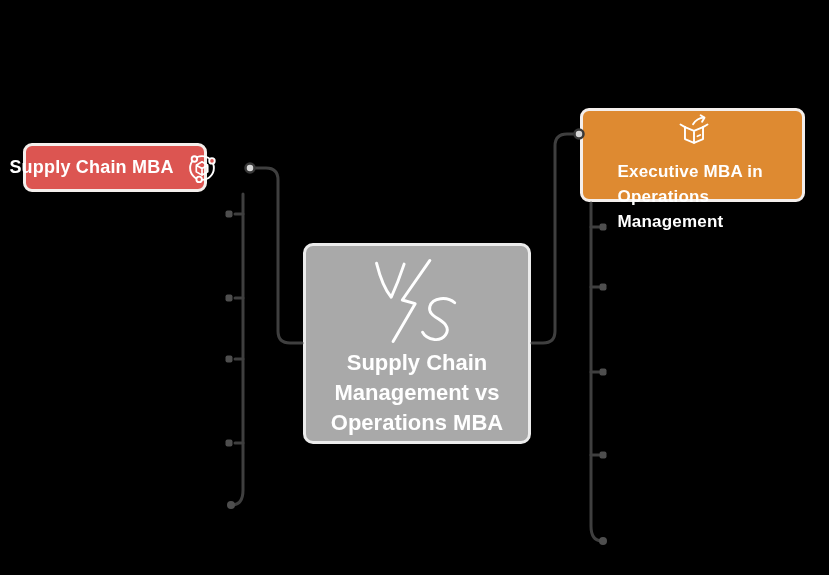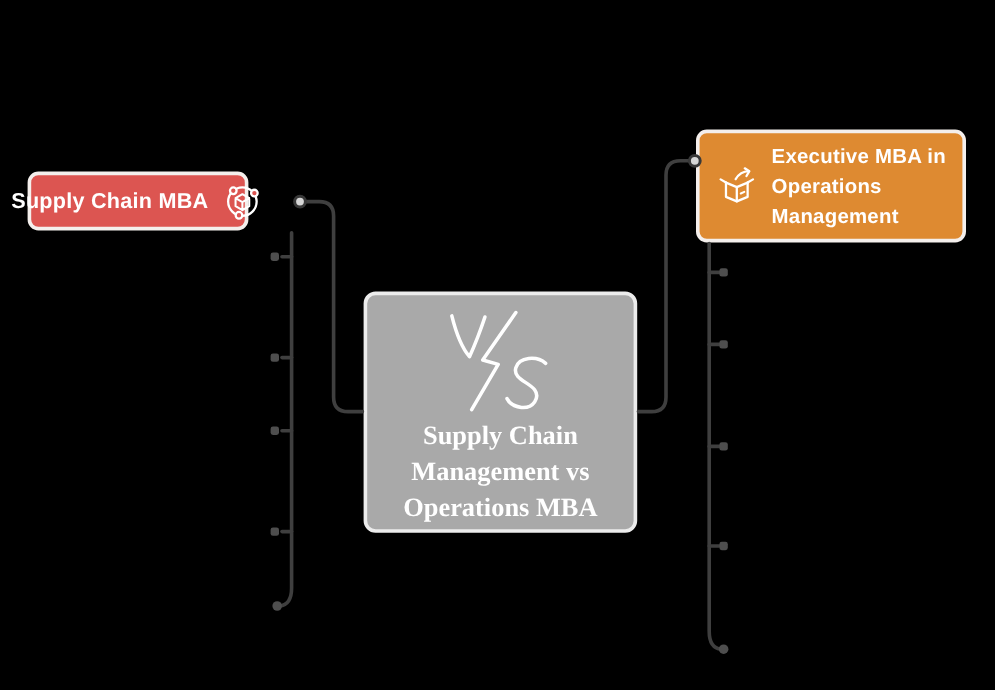"Executive MBA in Operations Management" .node-orange { flex-direction: none -> column }
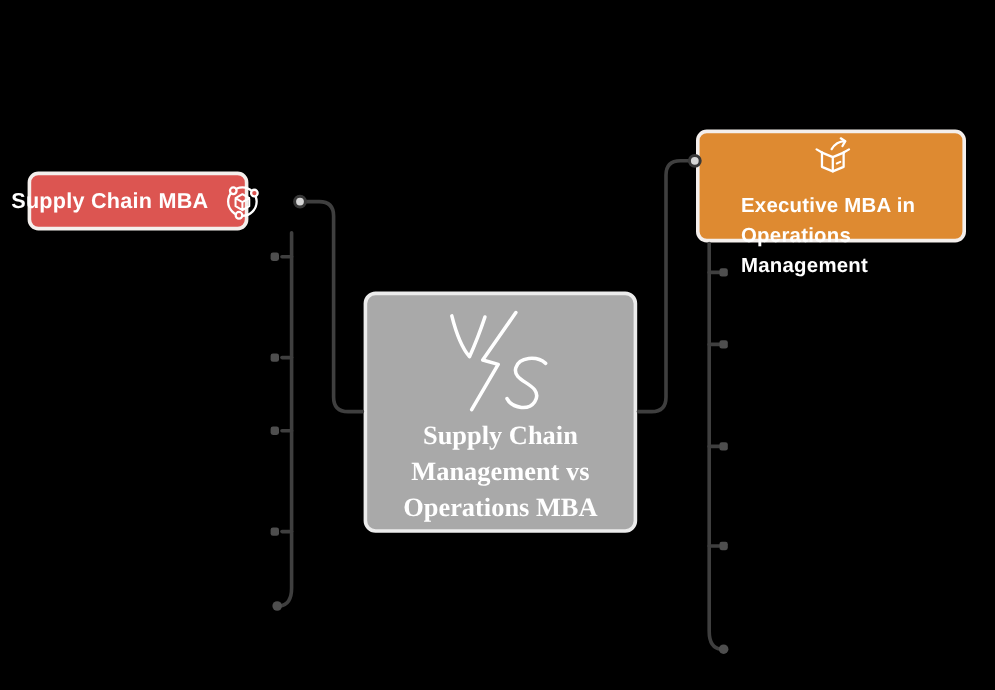"Supply Chain Management vs Operations" .node-center .center-title { font-family: Liberation Serif, serif -> none }
